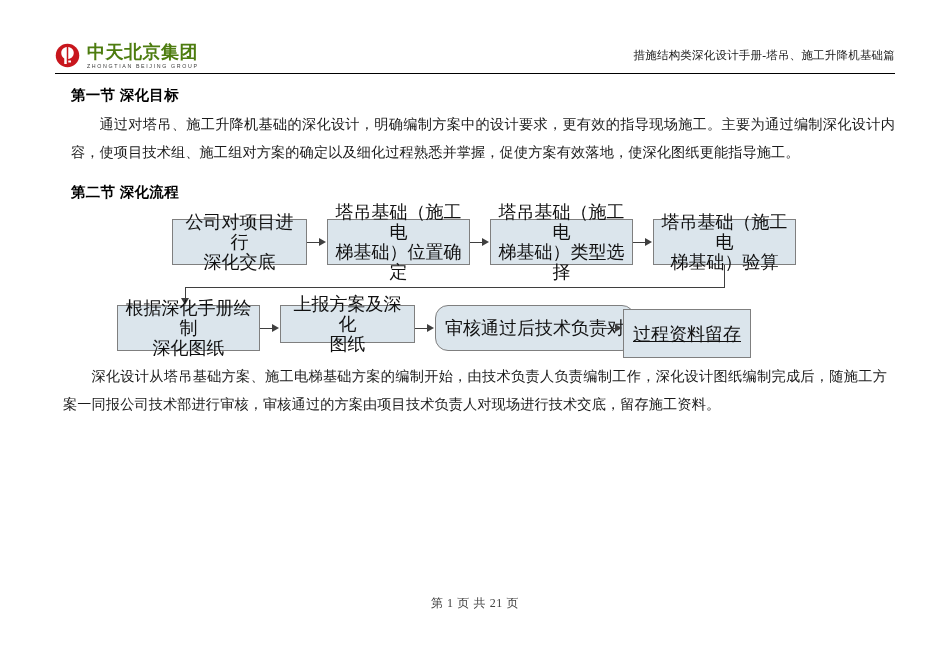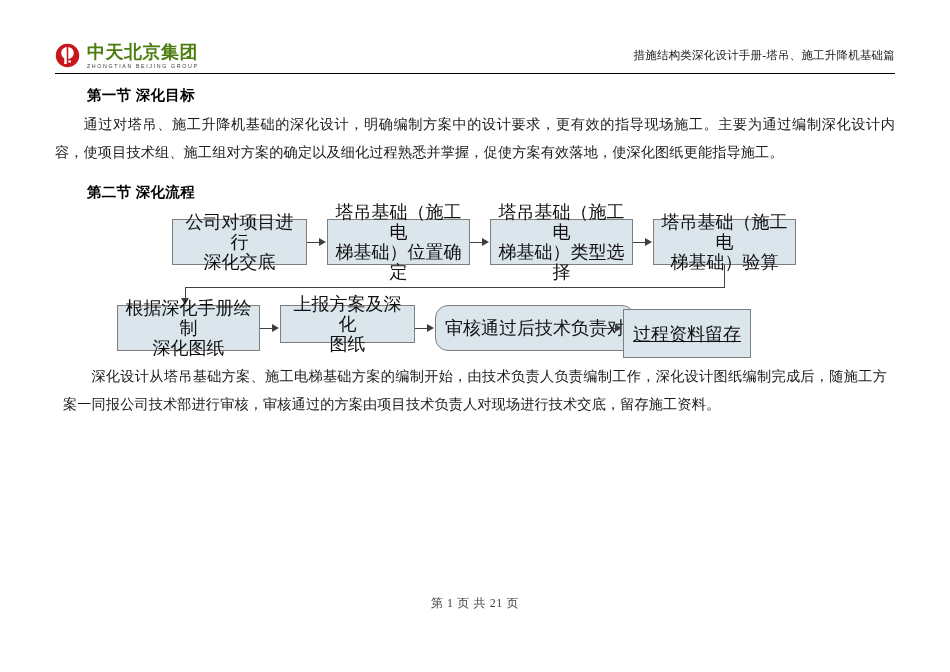"第一节 深化目标" .section-heading { margin: 0 0 0 32px -> 0 0 0 16px }
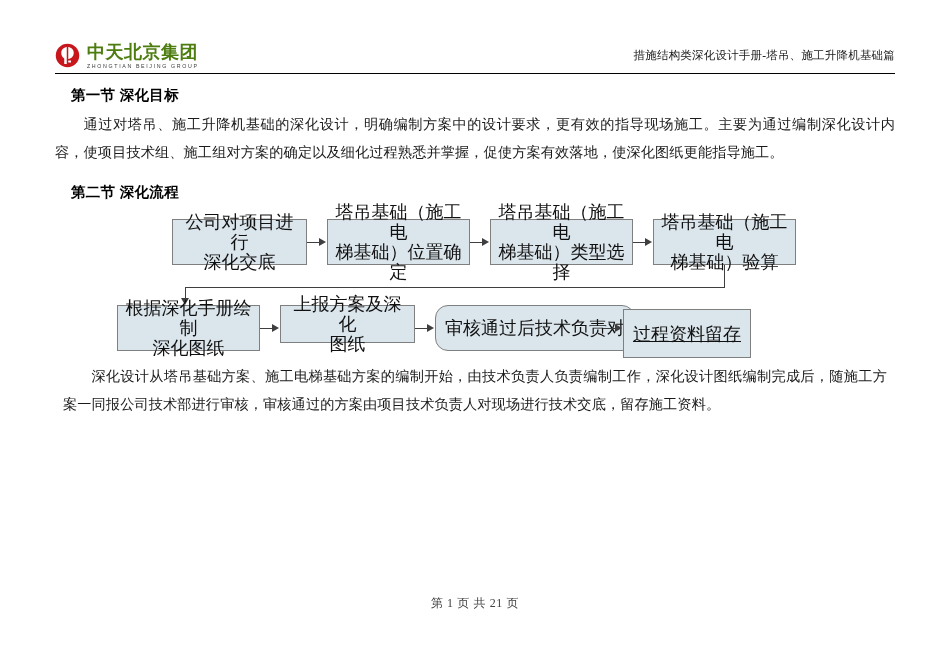"通过对塔吊、施工升降机基础的深化设计，明确编制方案中的设计要求，更有效的指导现场" .para { margin: 3px 0 0 0 -> 3px 0 0 16px }
